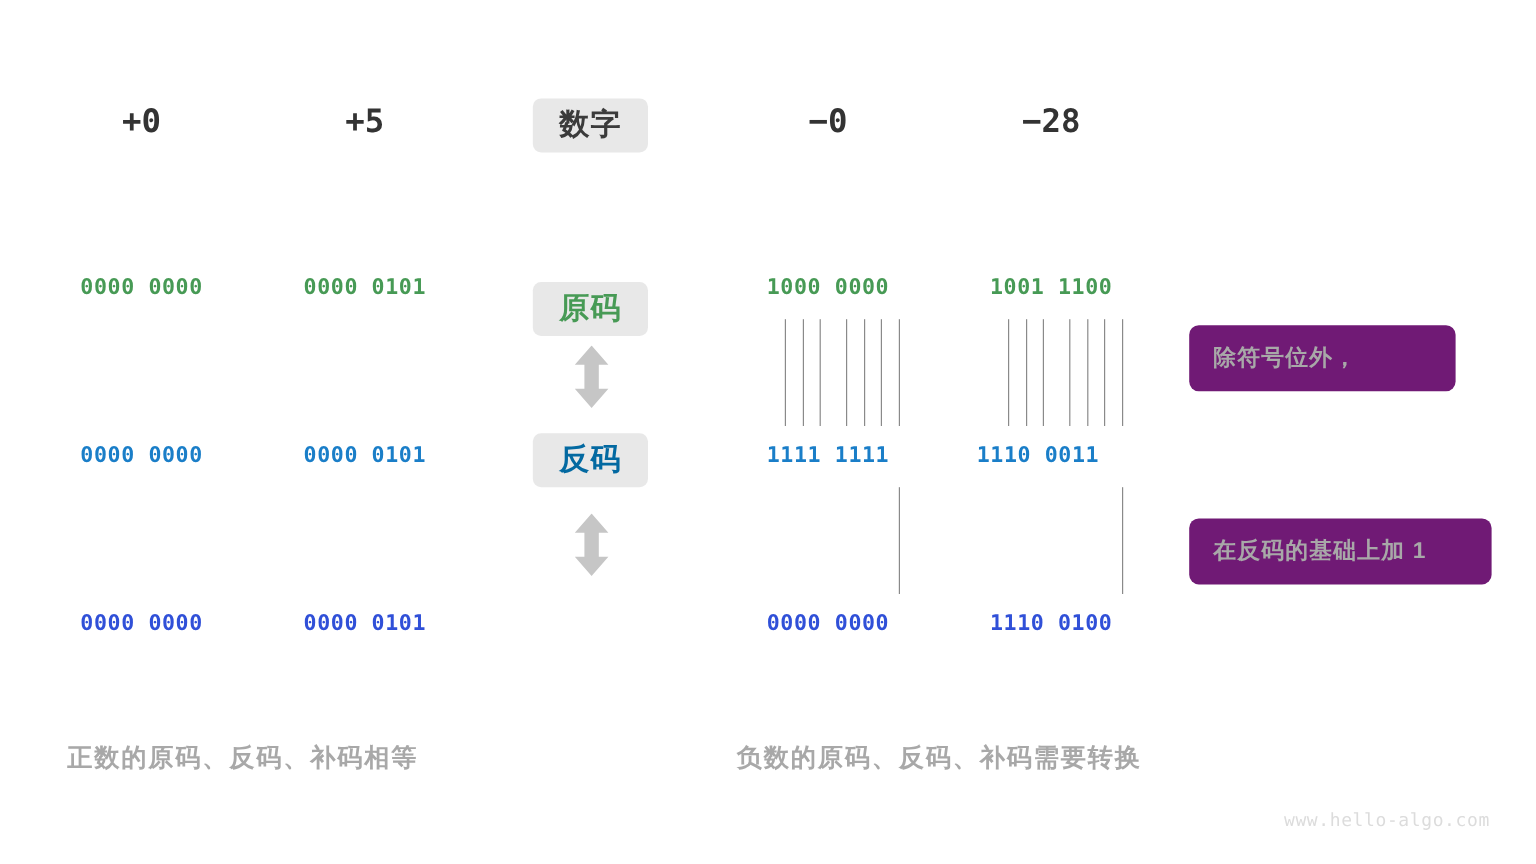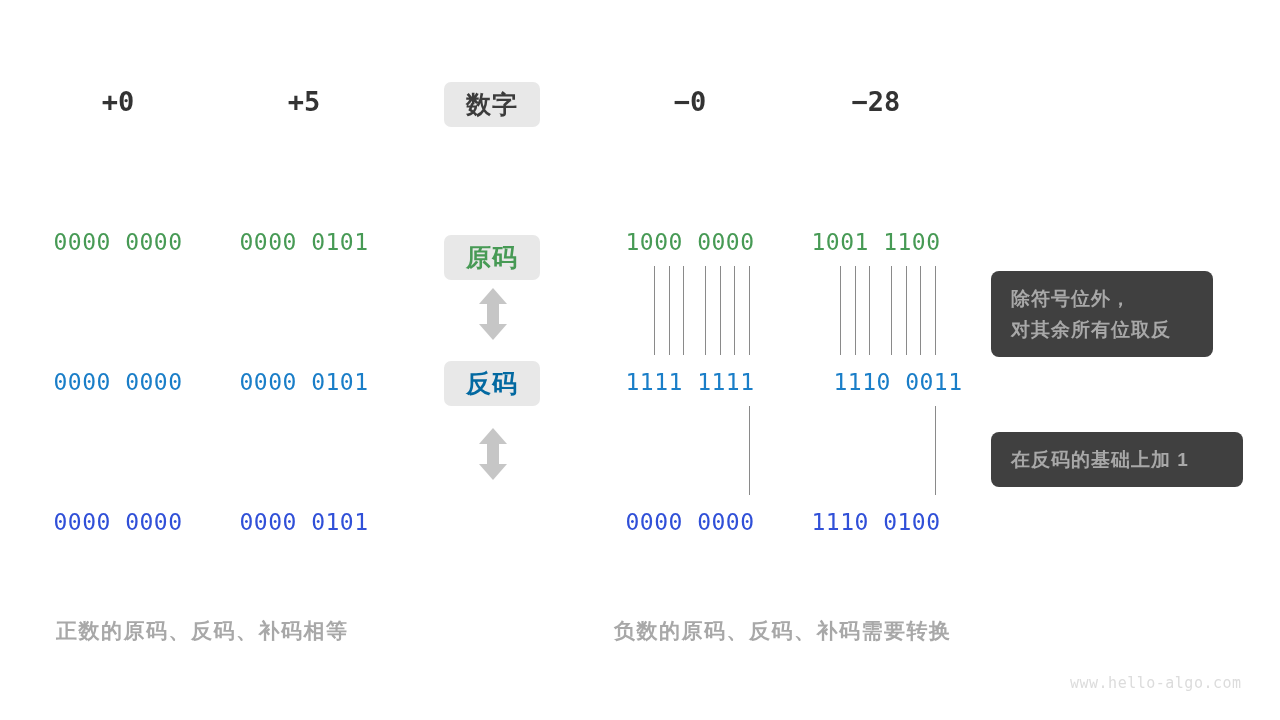"0000 0000" .binary { font-size: 23px -> 18px; font-weight: normal -> bold }
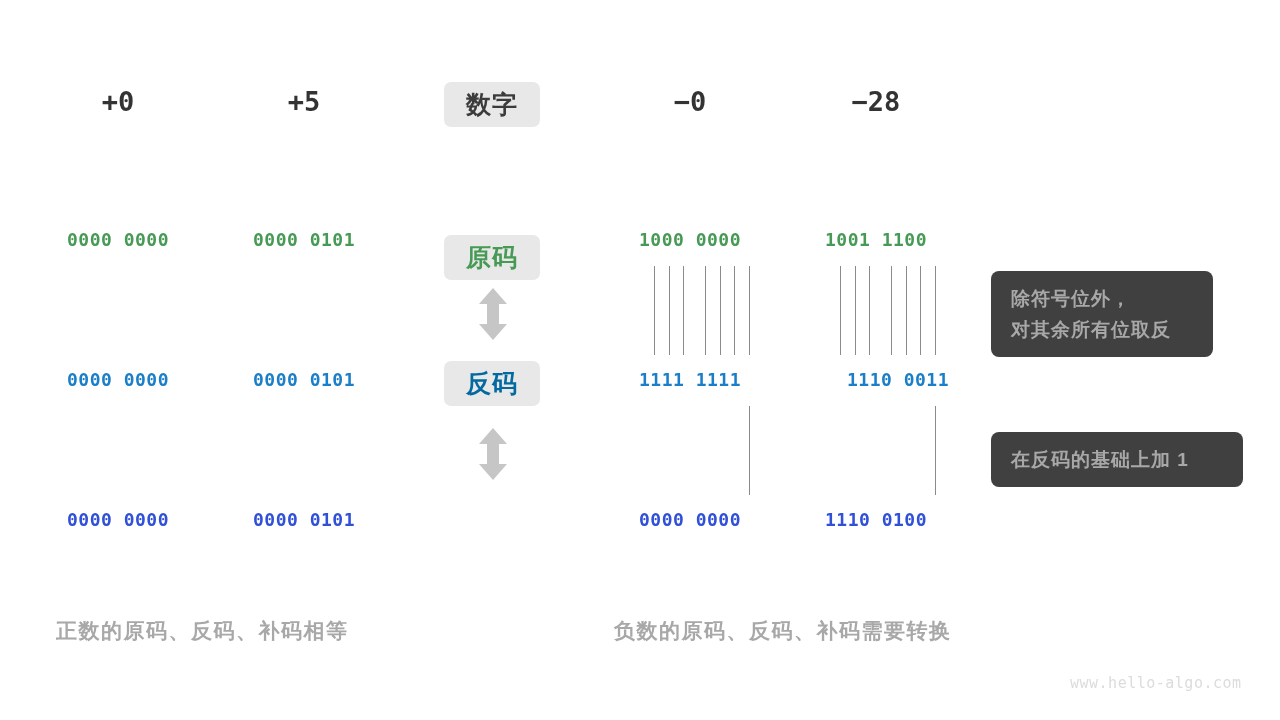"除符号位外，" .note { background: #404040 -> #701a75 }
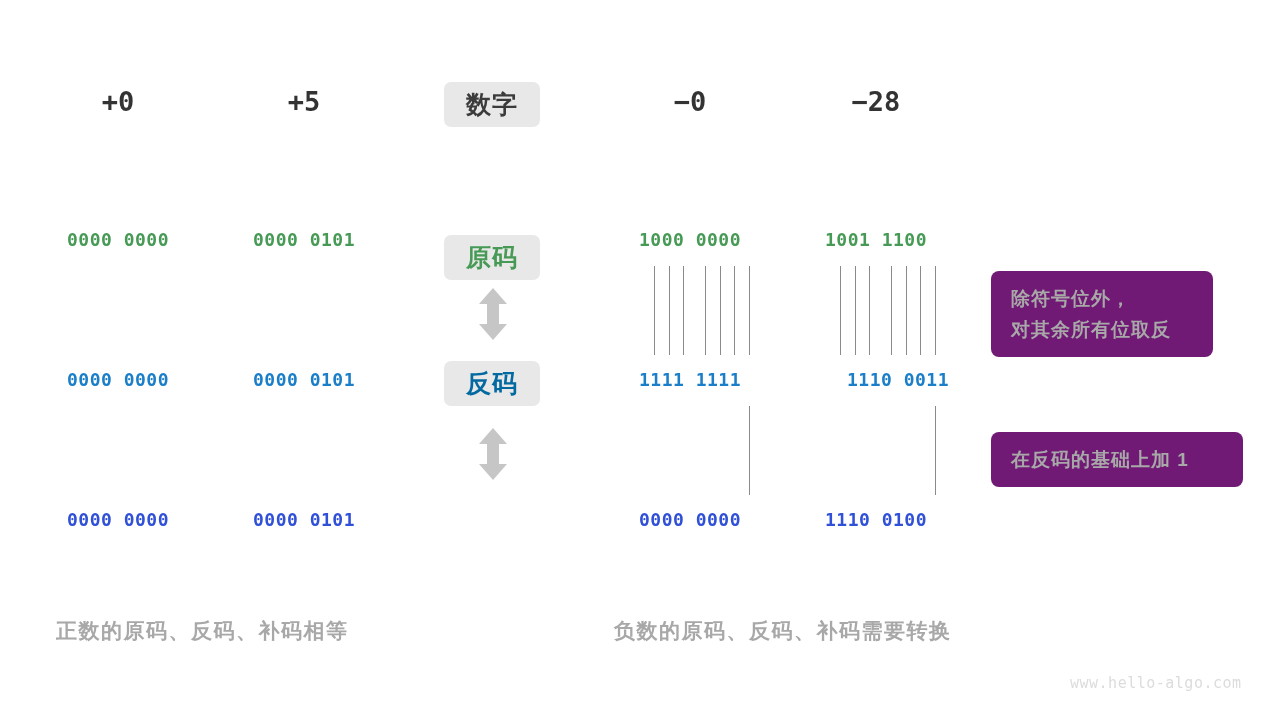"对其余所有位取反" div { html: <div>对其余所有位取反</div> -> none }
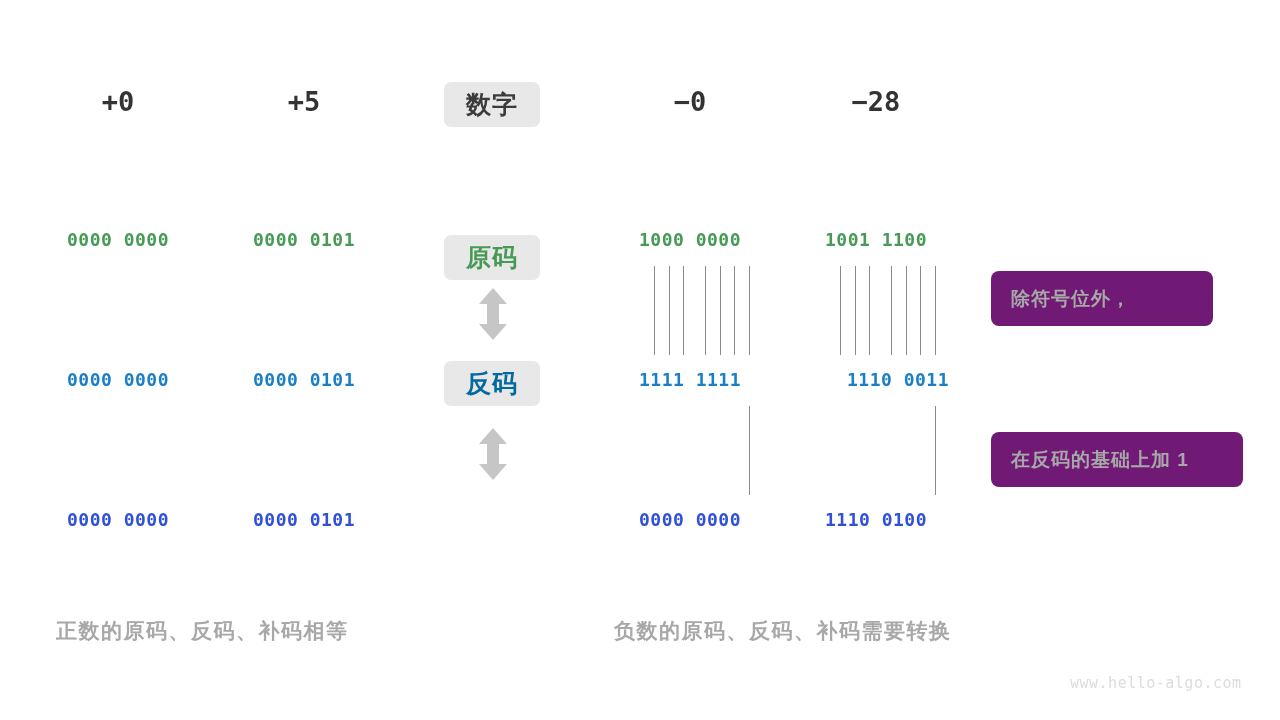"1110 0011" div.abs { left: 828px -> 776px; text-align: none -> right }
